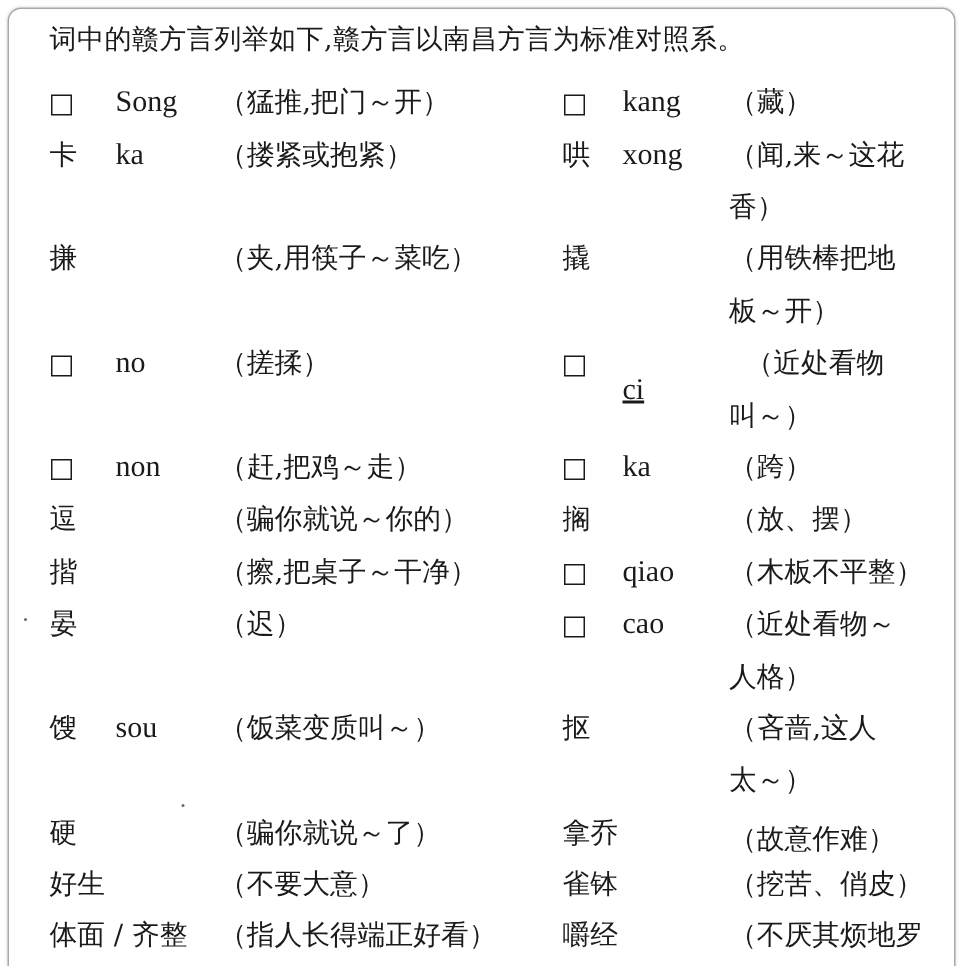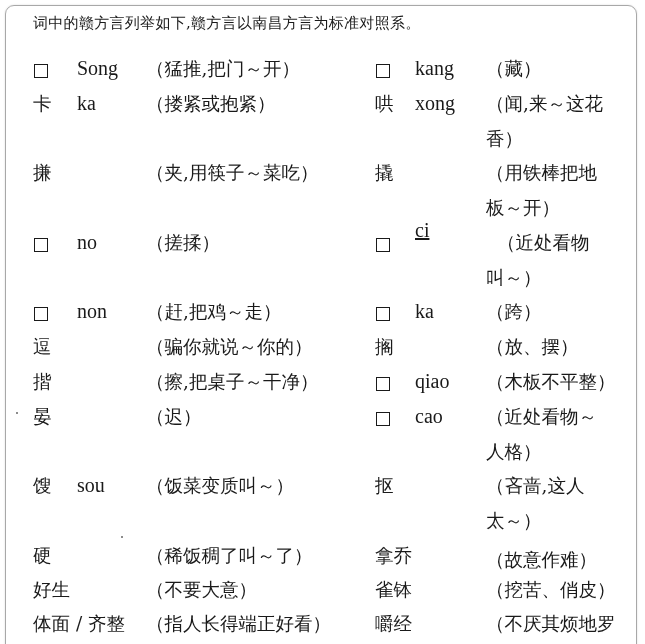"词中的赣方言列举如下,赣方言以南昌方言为标准对照系。" .title { font-size: 15px -> 18px }
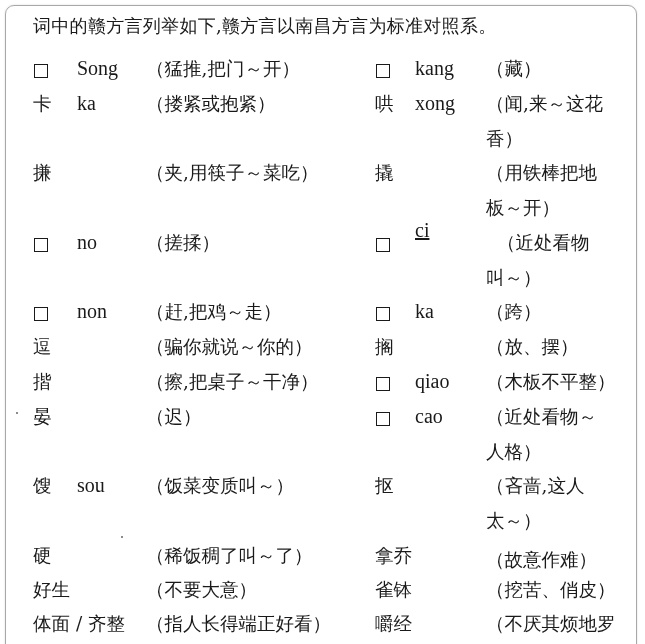"ci" span.line { top: 219px -> 249px }
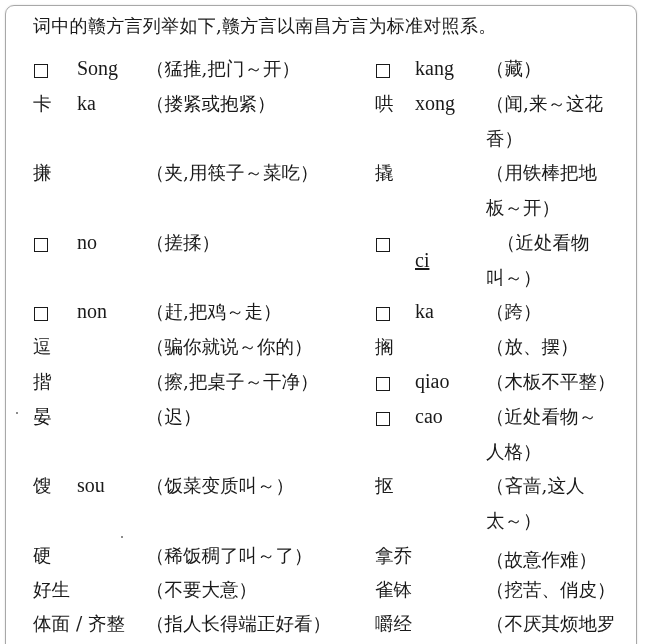"（稀饭稠了叫～了）" span.line { text: 稀饭稠了叫 -> 骗你就说 }
